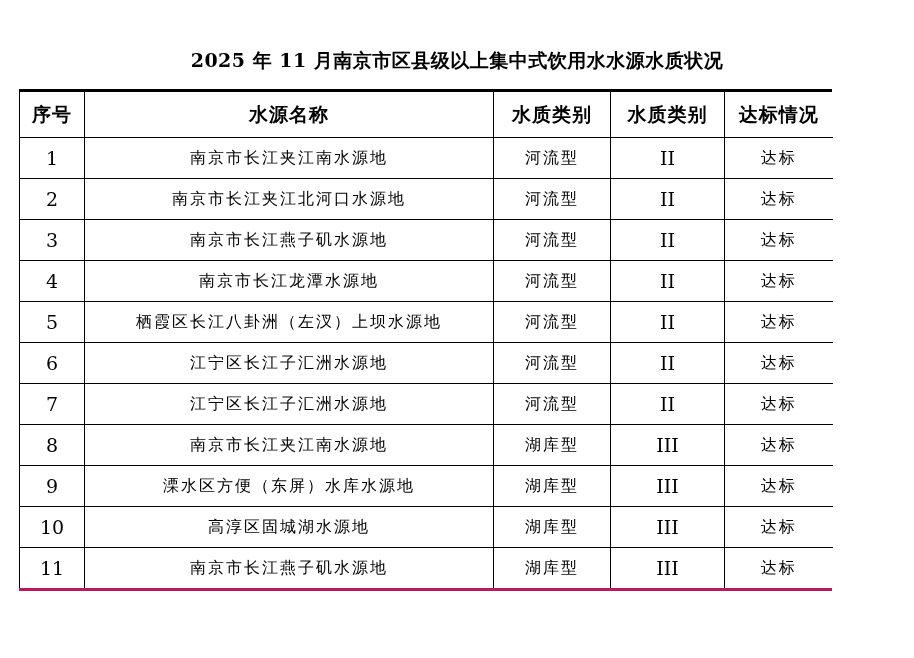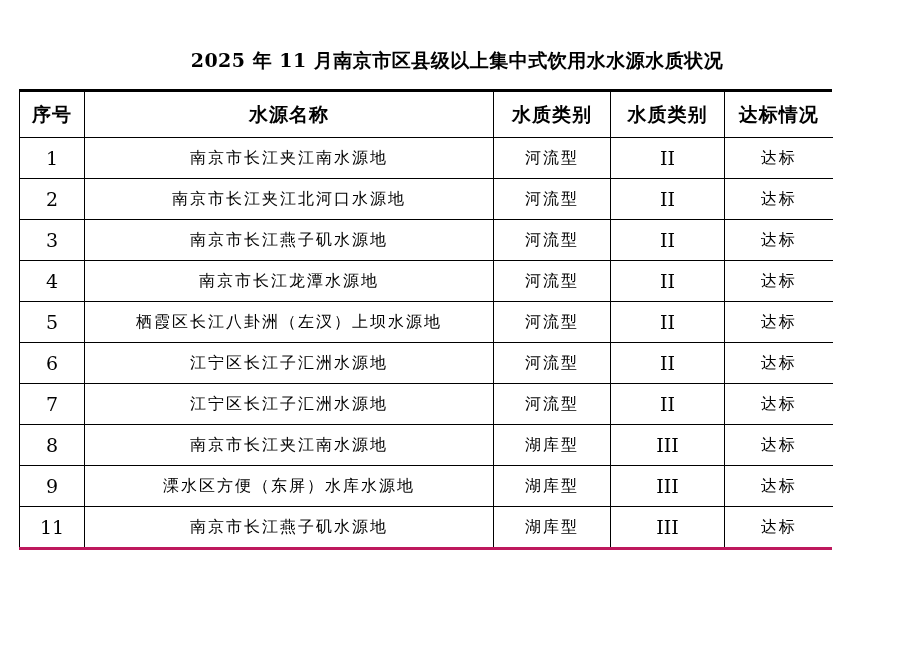"10" tr { html: none -> <tr> <td>10</td> <td>高淳区固城湖水源地</td> <td>湖库型</td> <td>III</td> <td>达标</td> </tr> }
